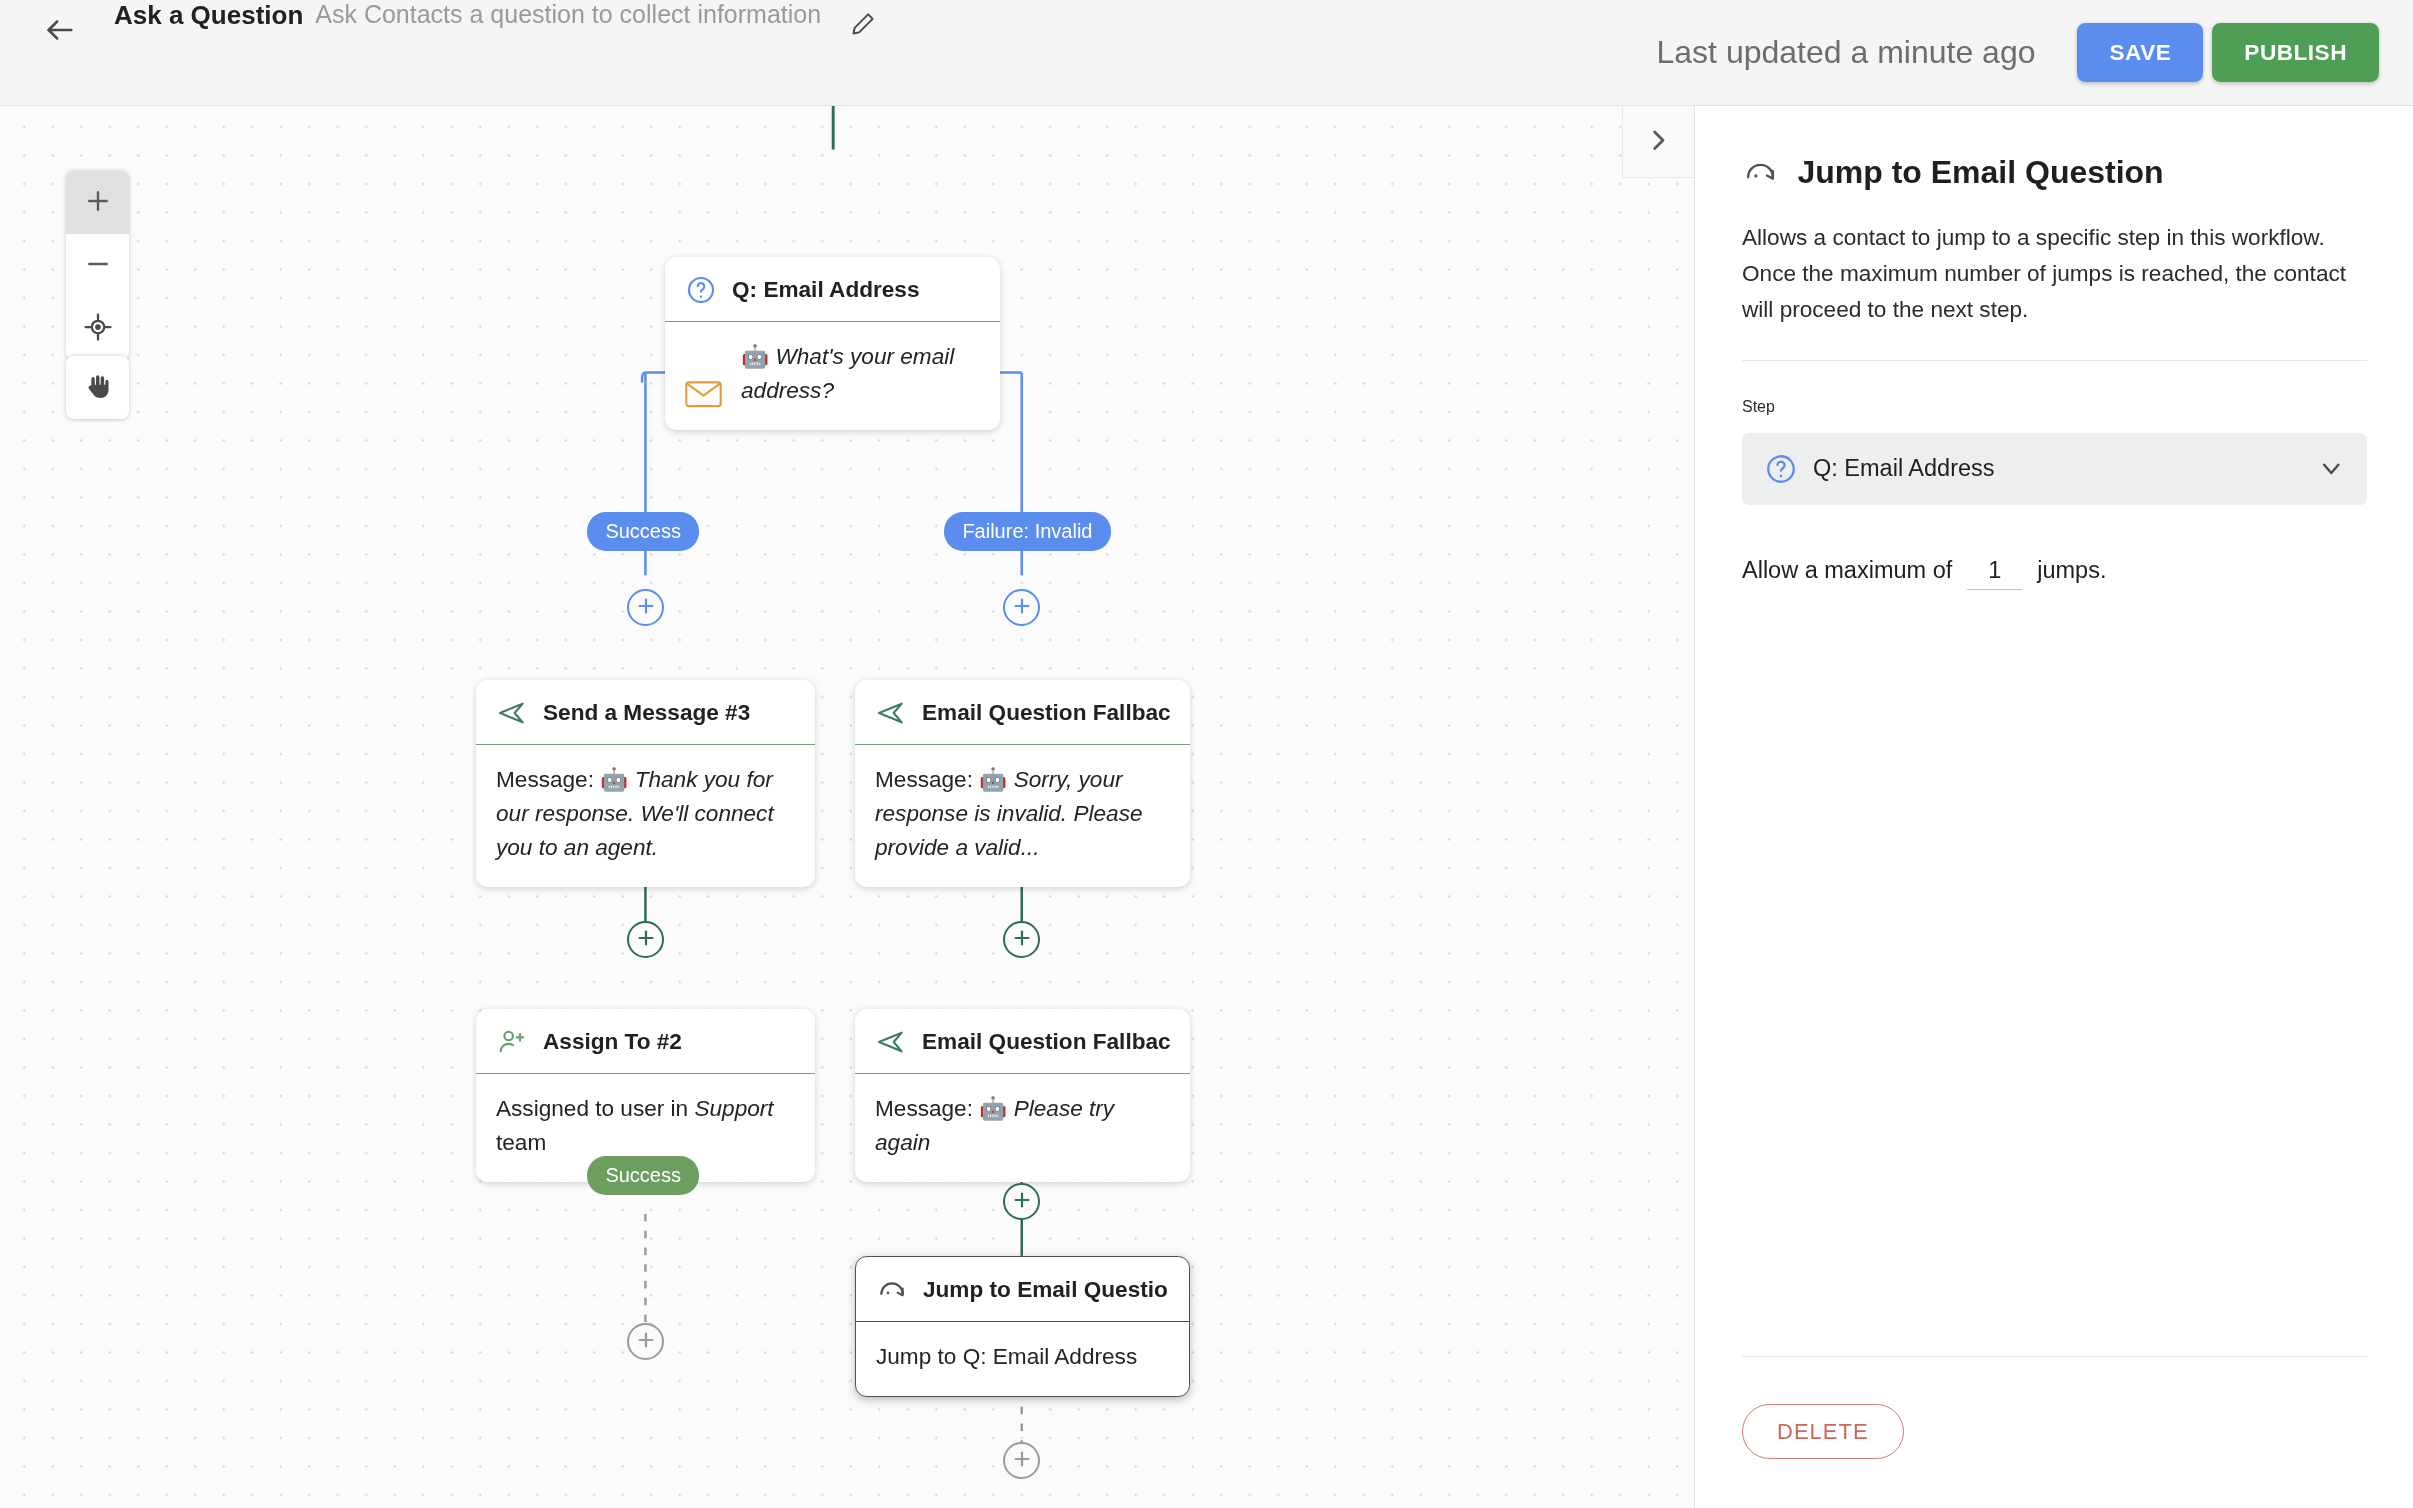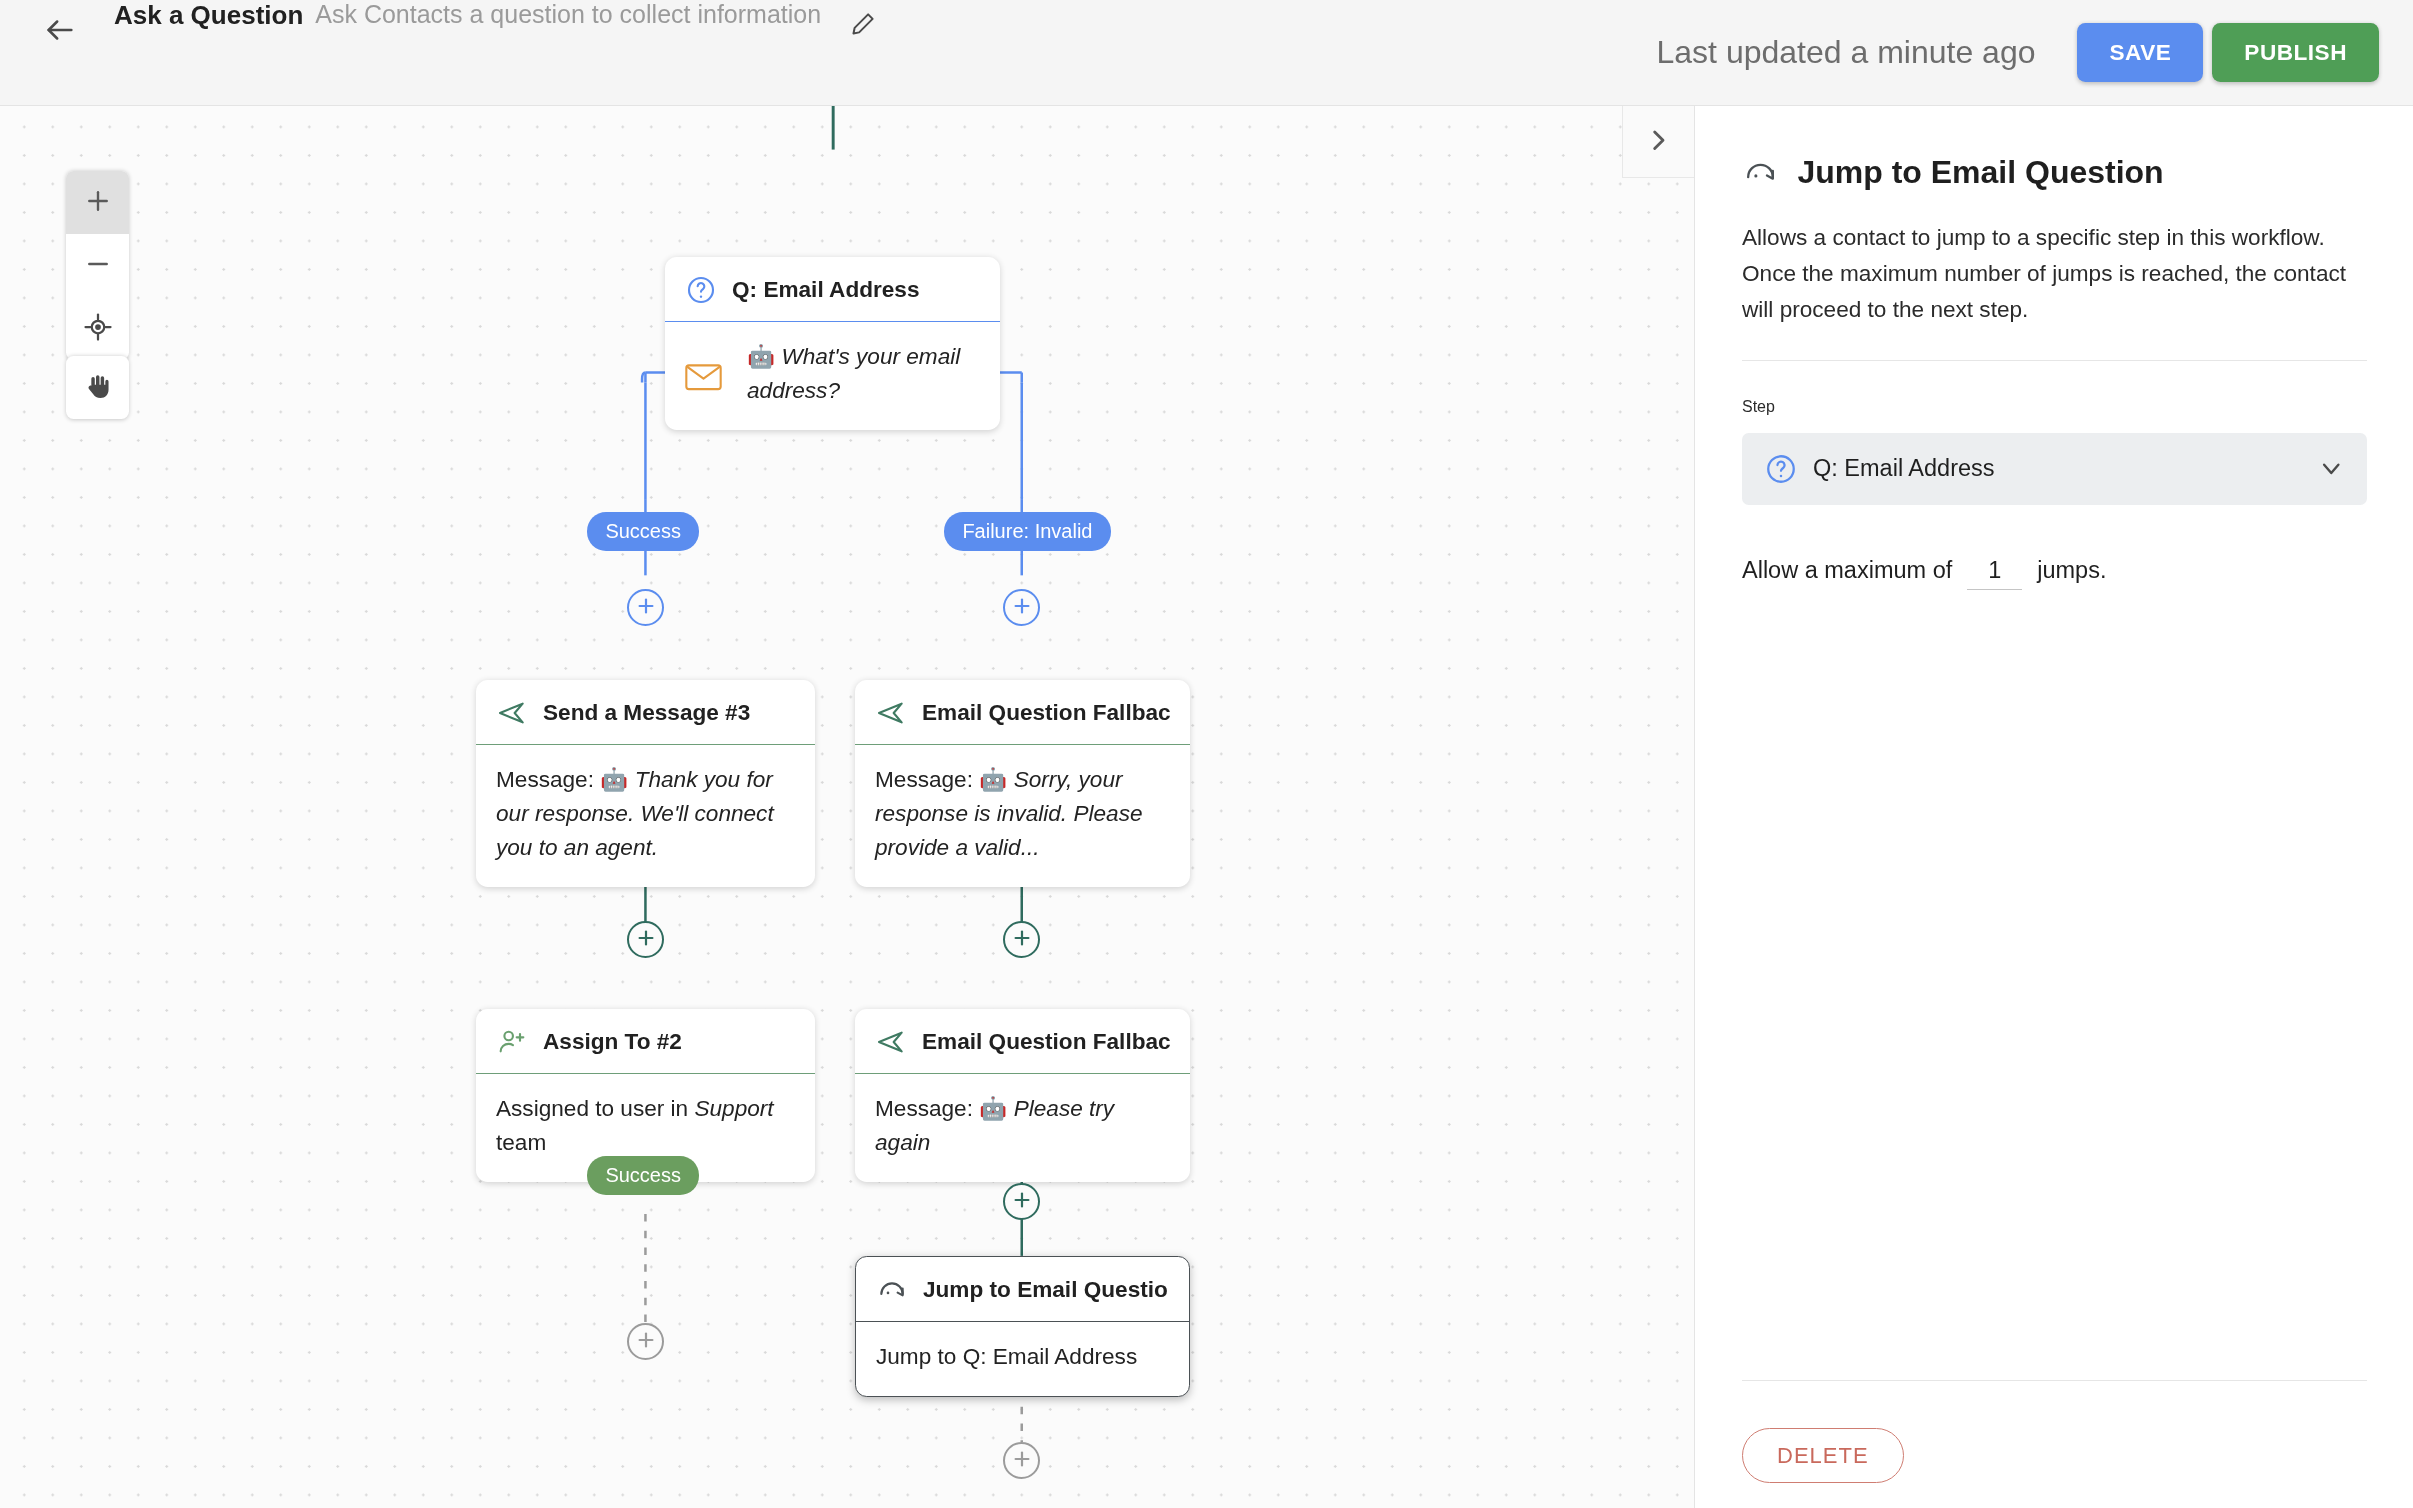"🤖 What's your email address?" .node-body { align-items: center -> flex-end; gap: 25px -> 19px }
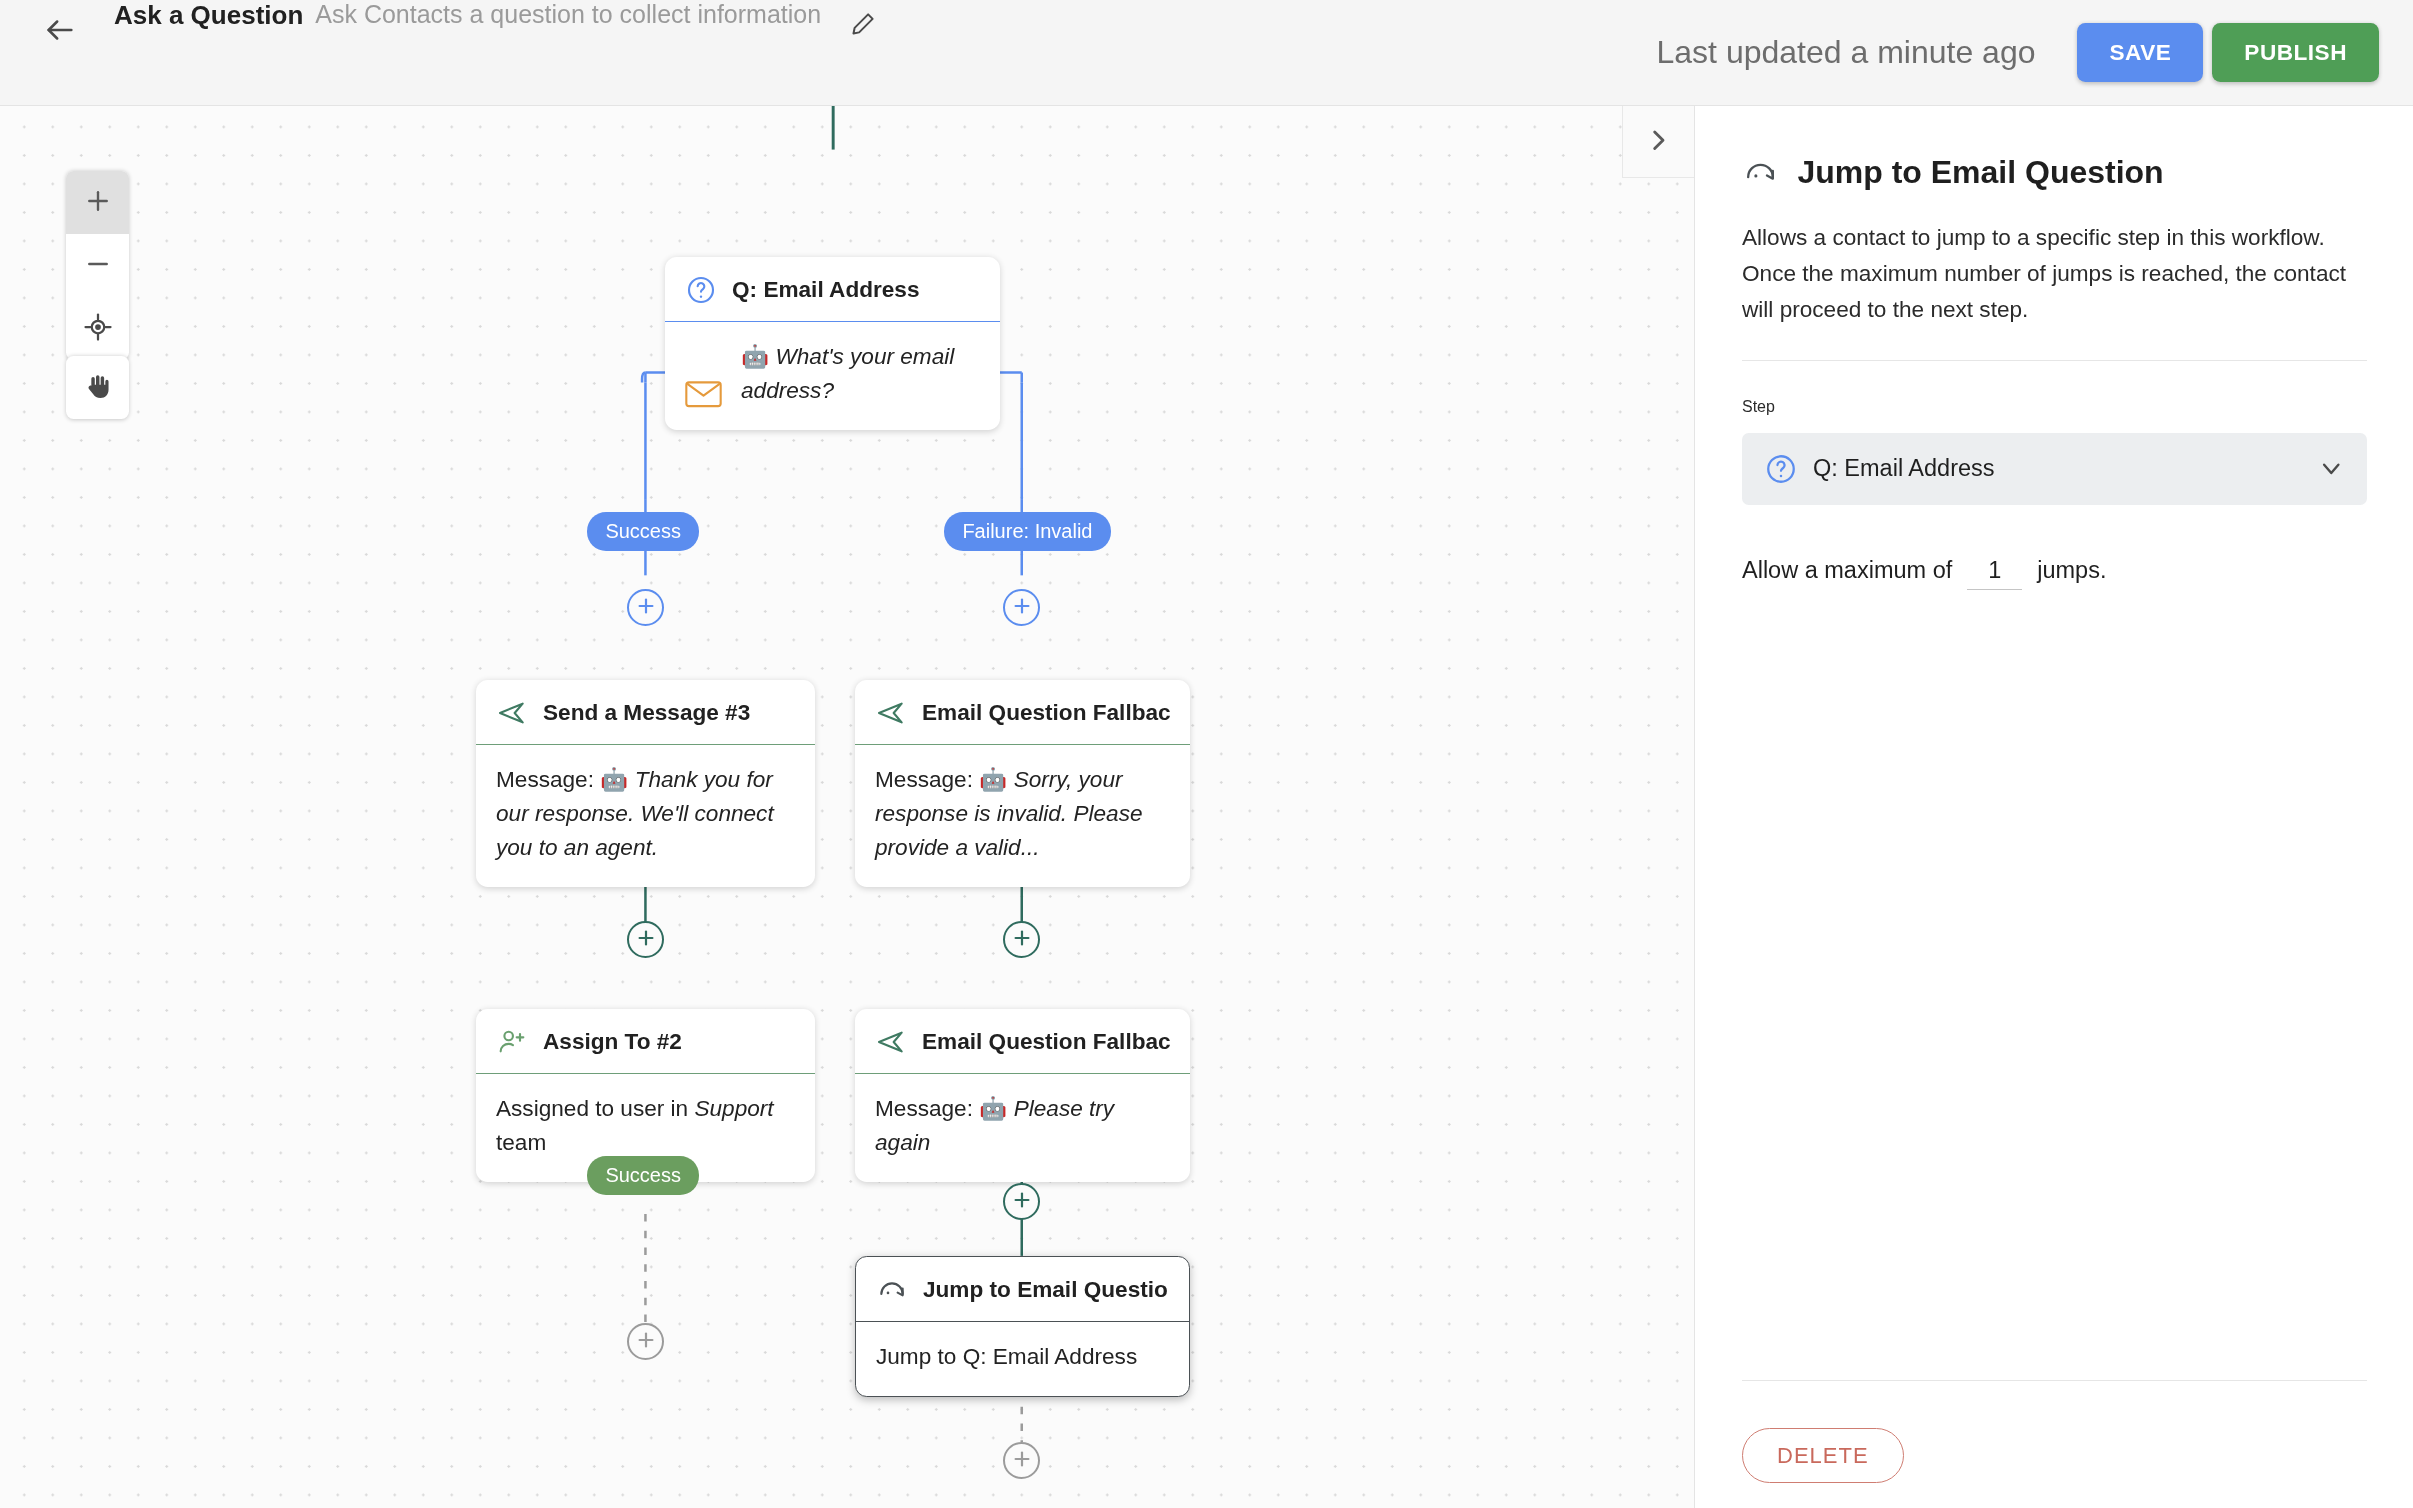"DELETE" .panel-footer { padding-bottom: 26px -> 50px }
